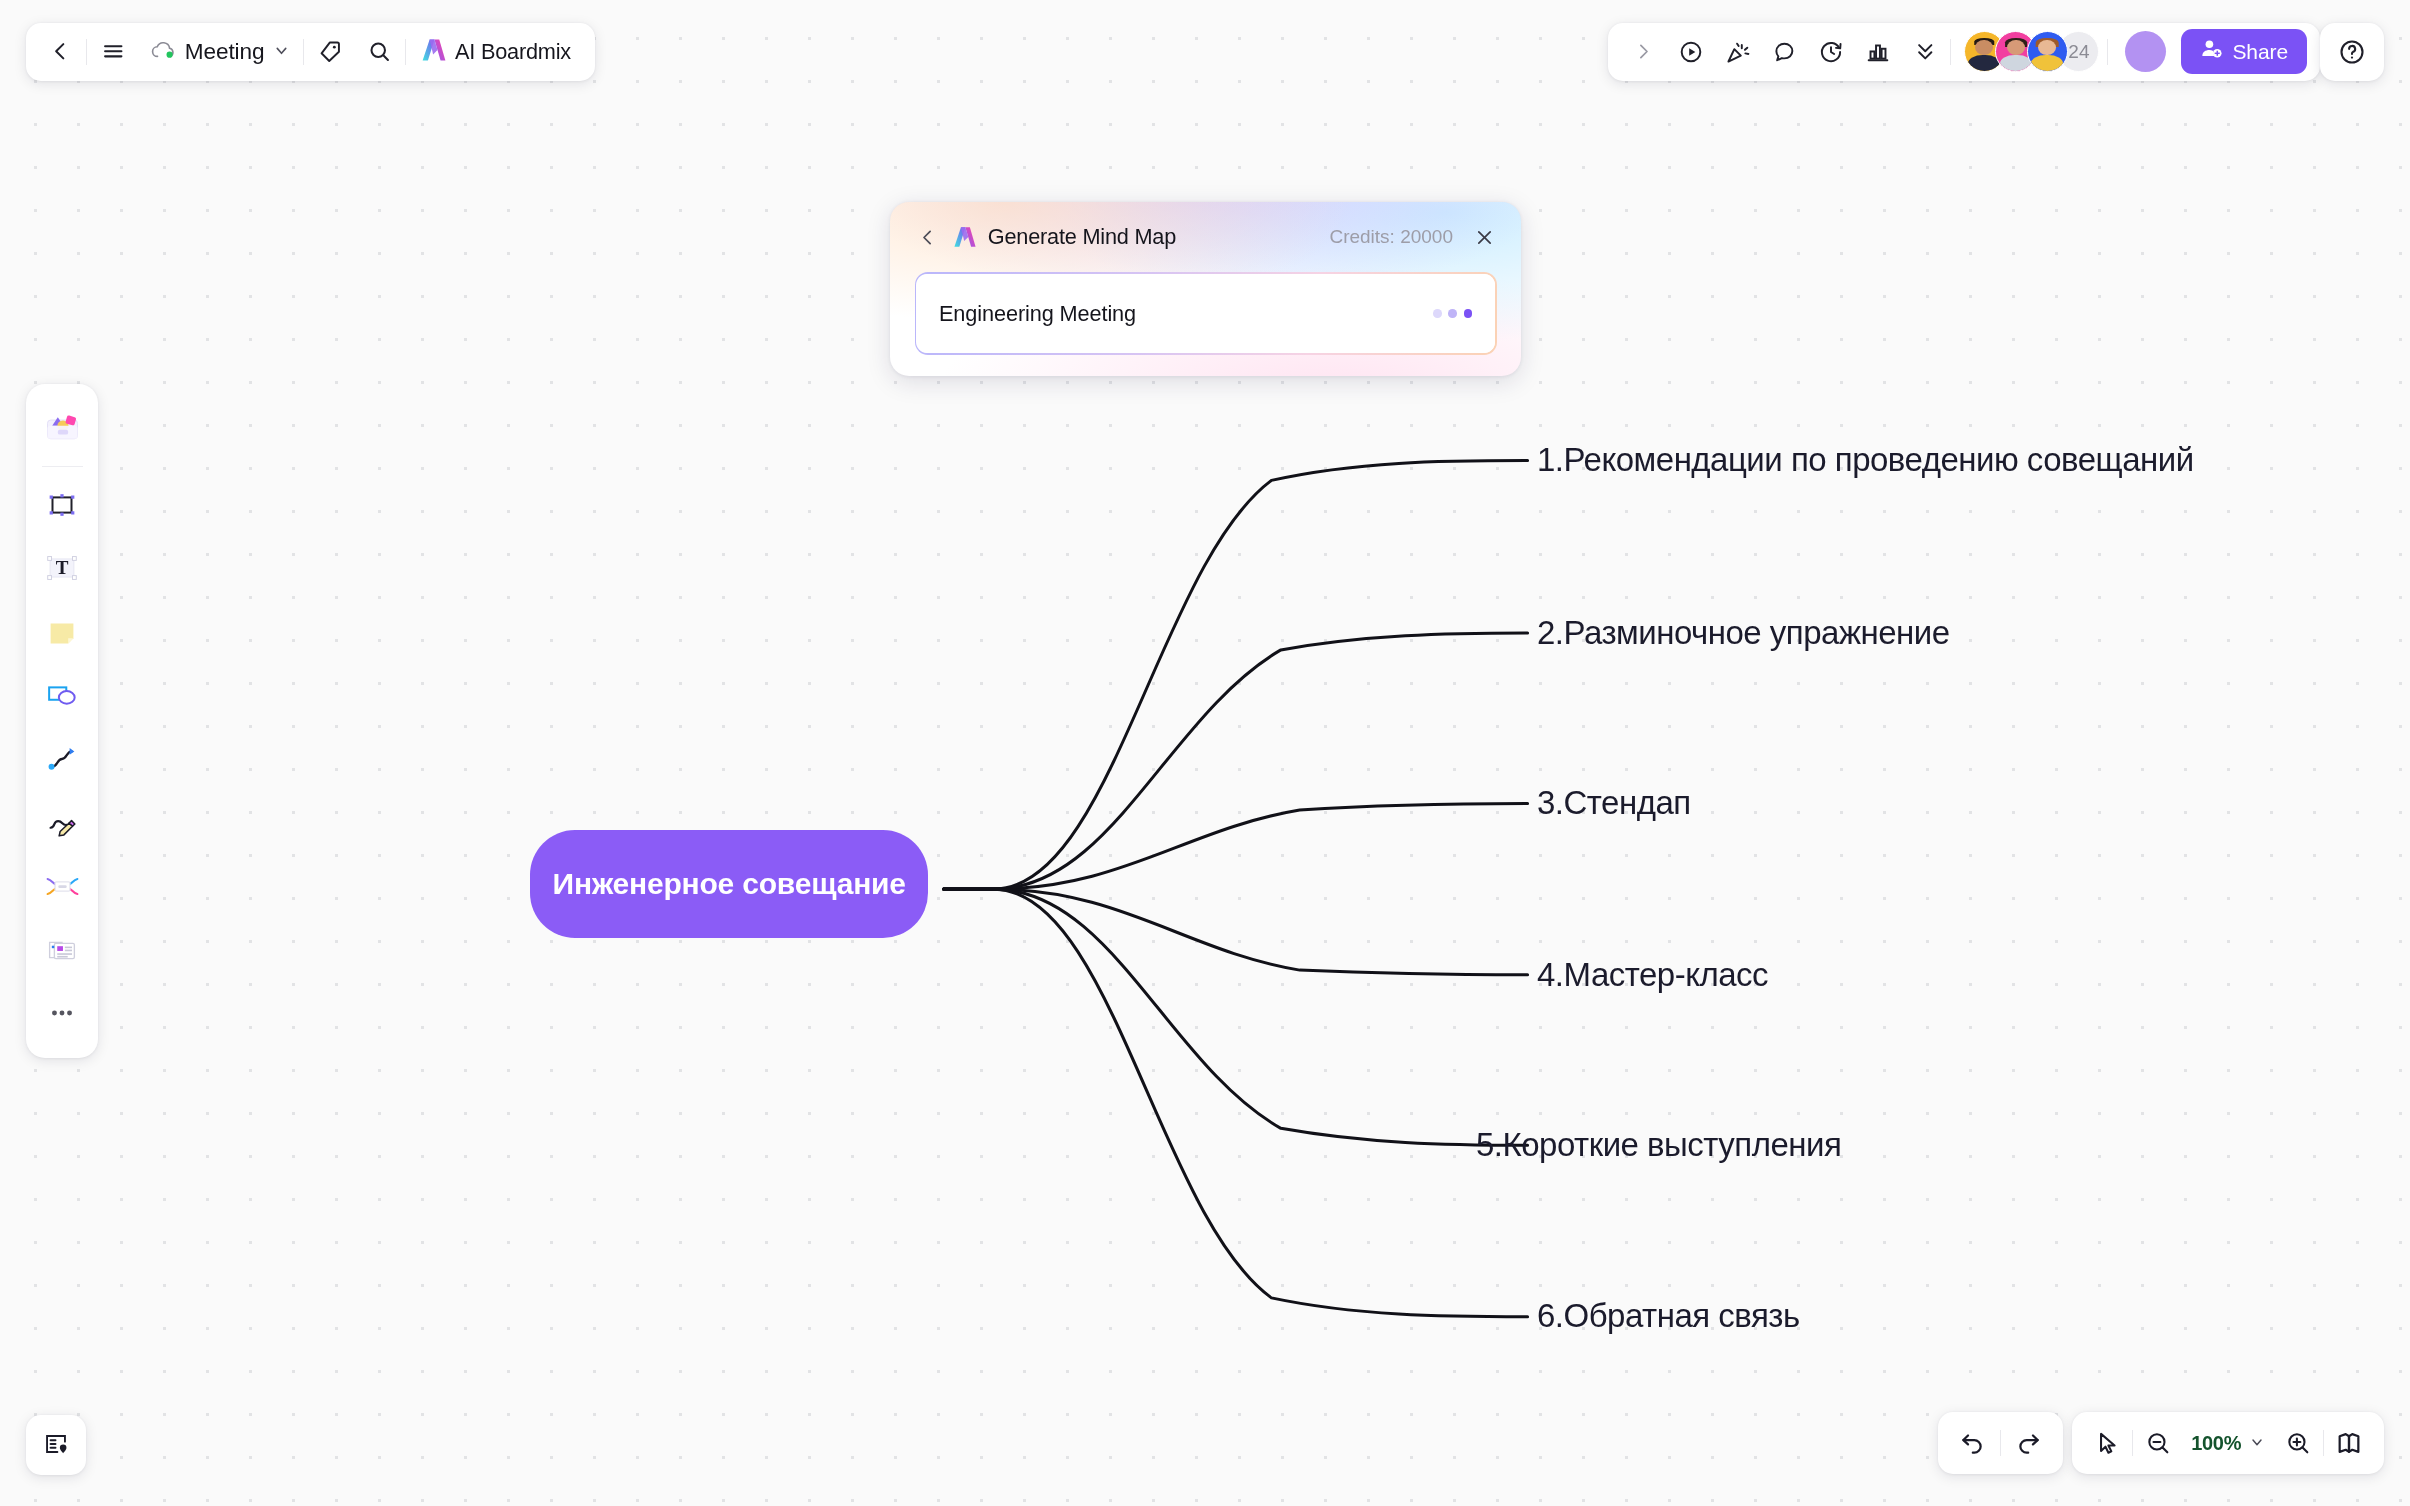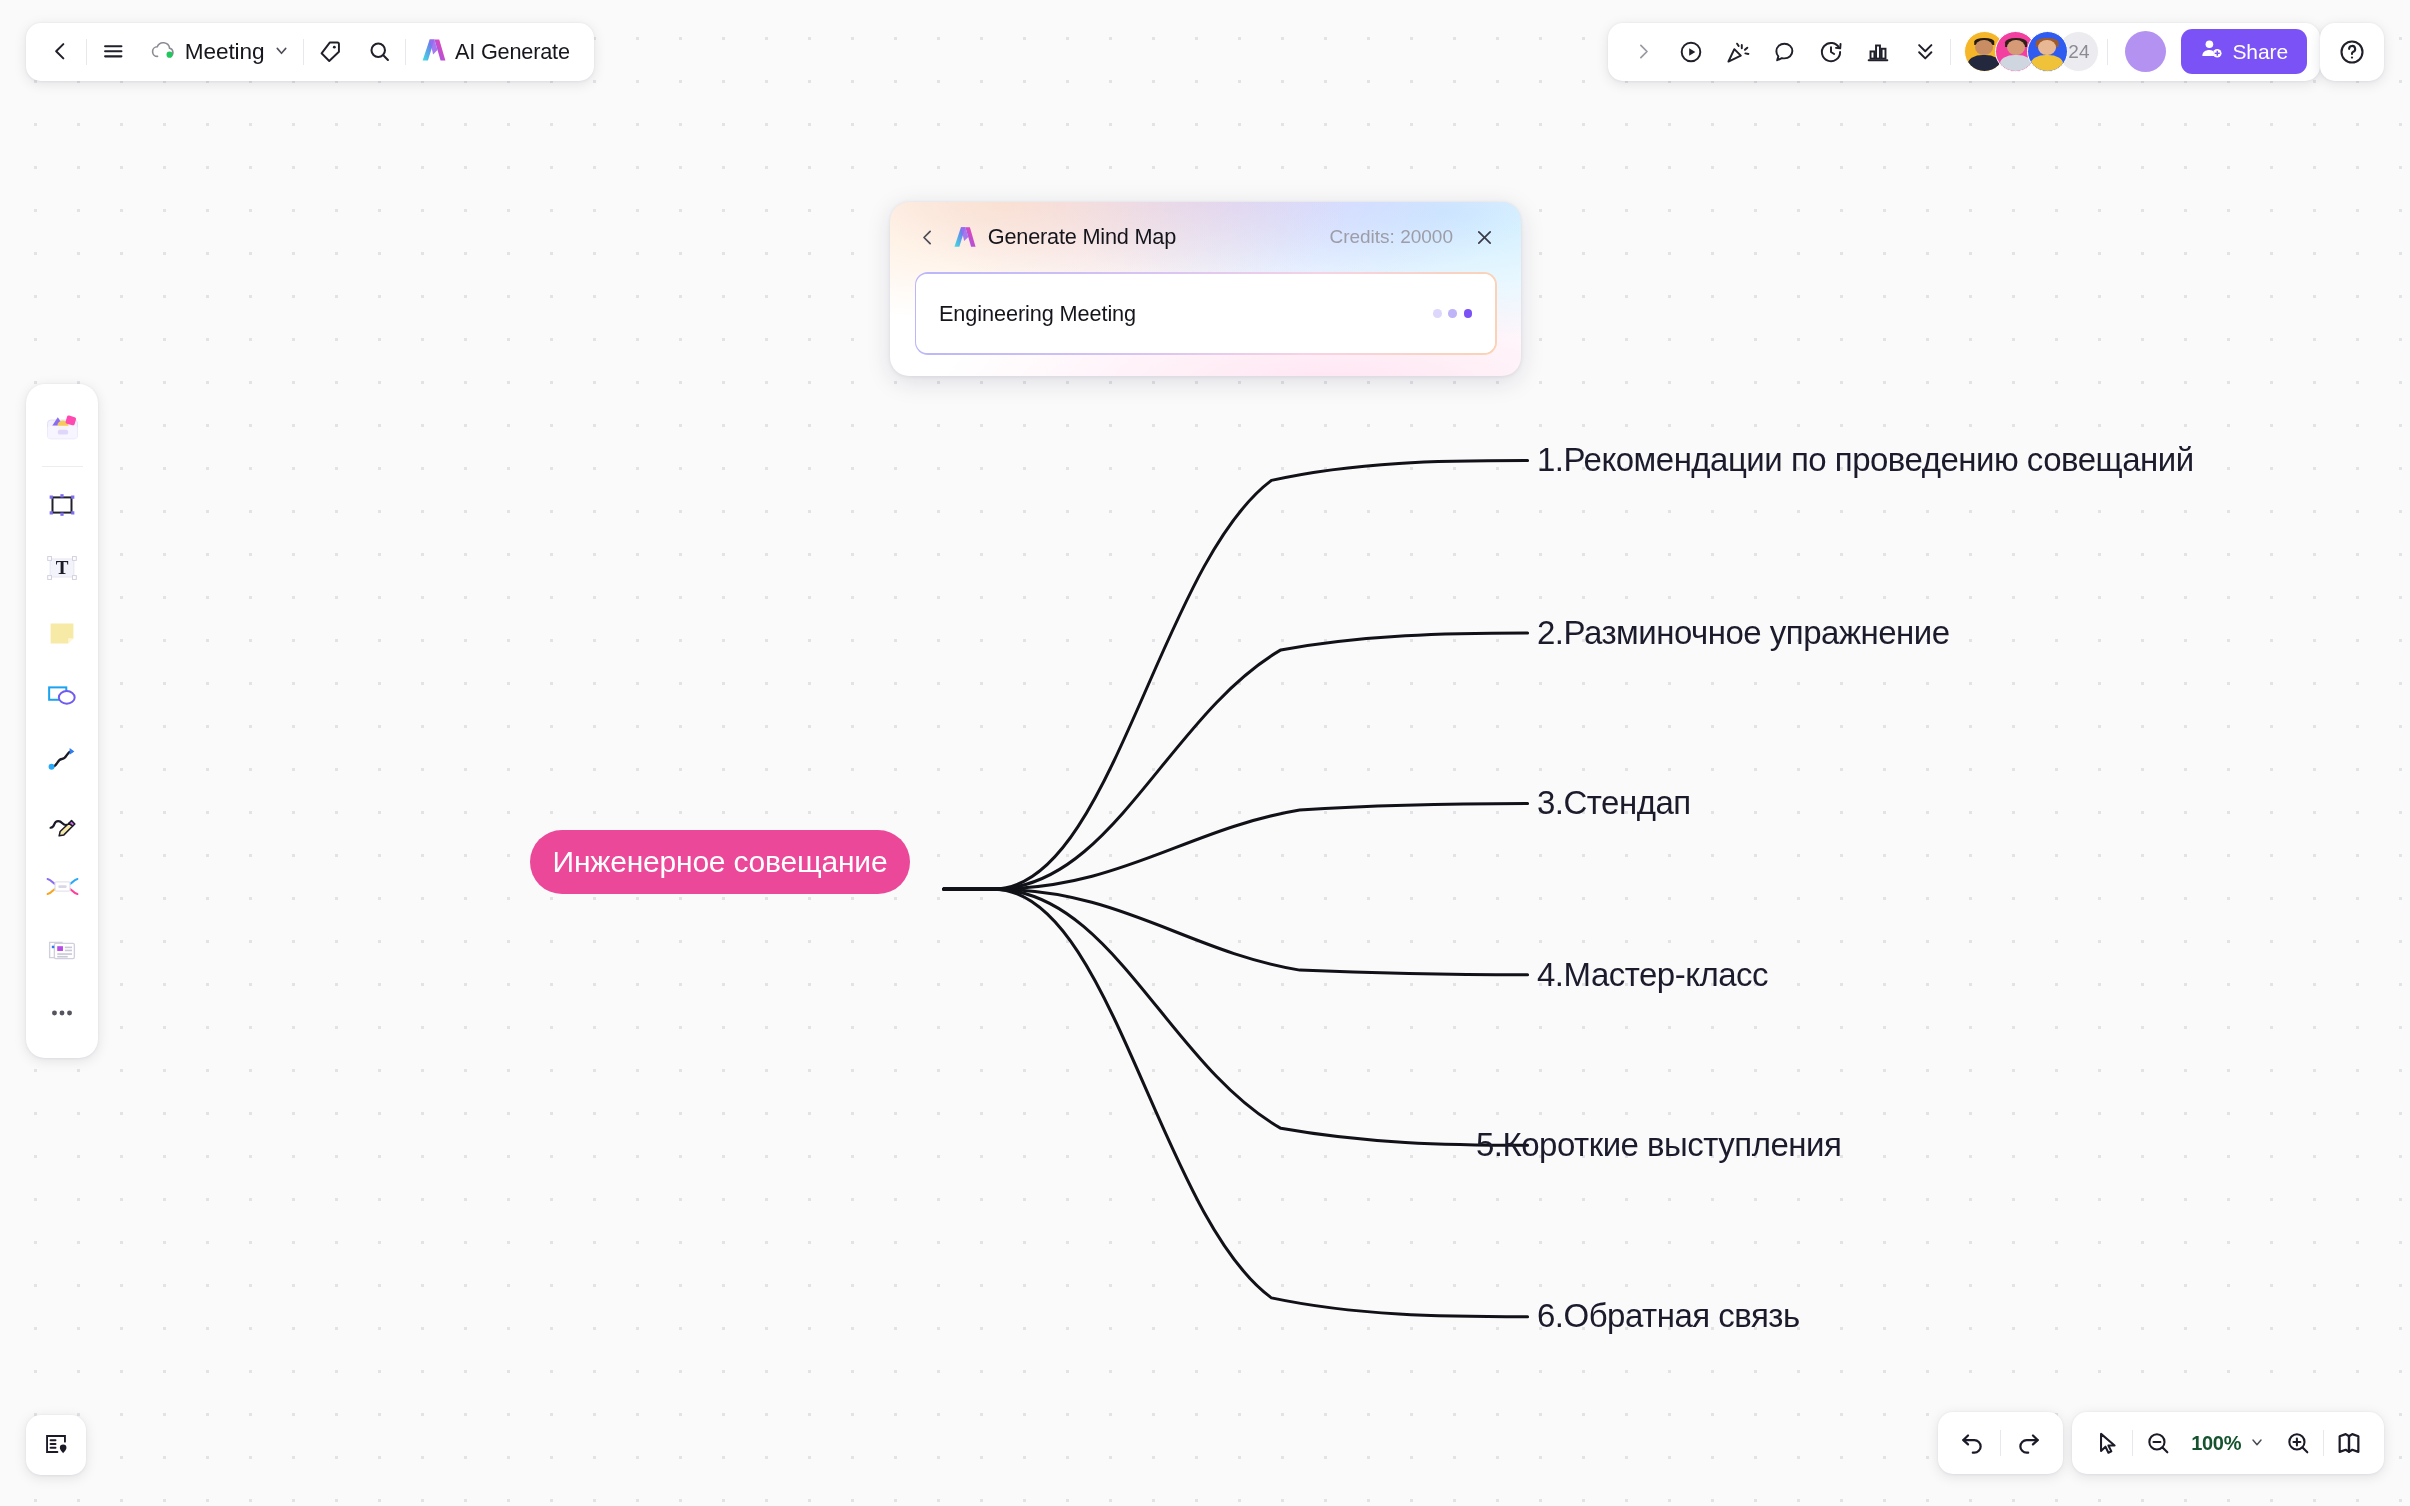"AI Generate" span.lbl { text: Generate -> Boardmix }
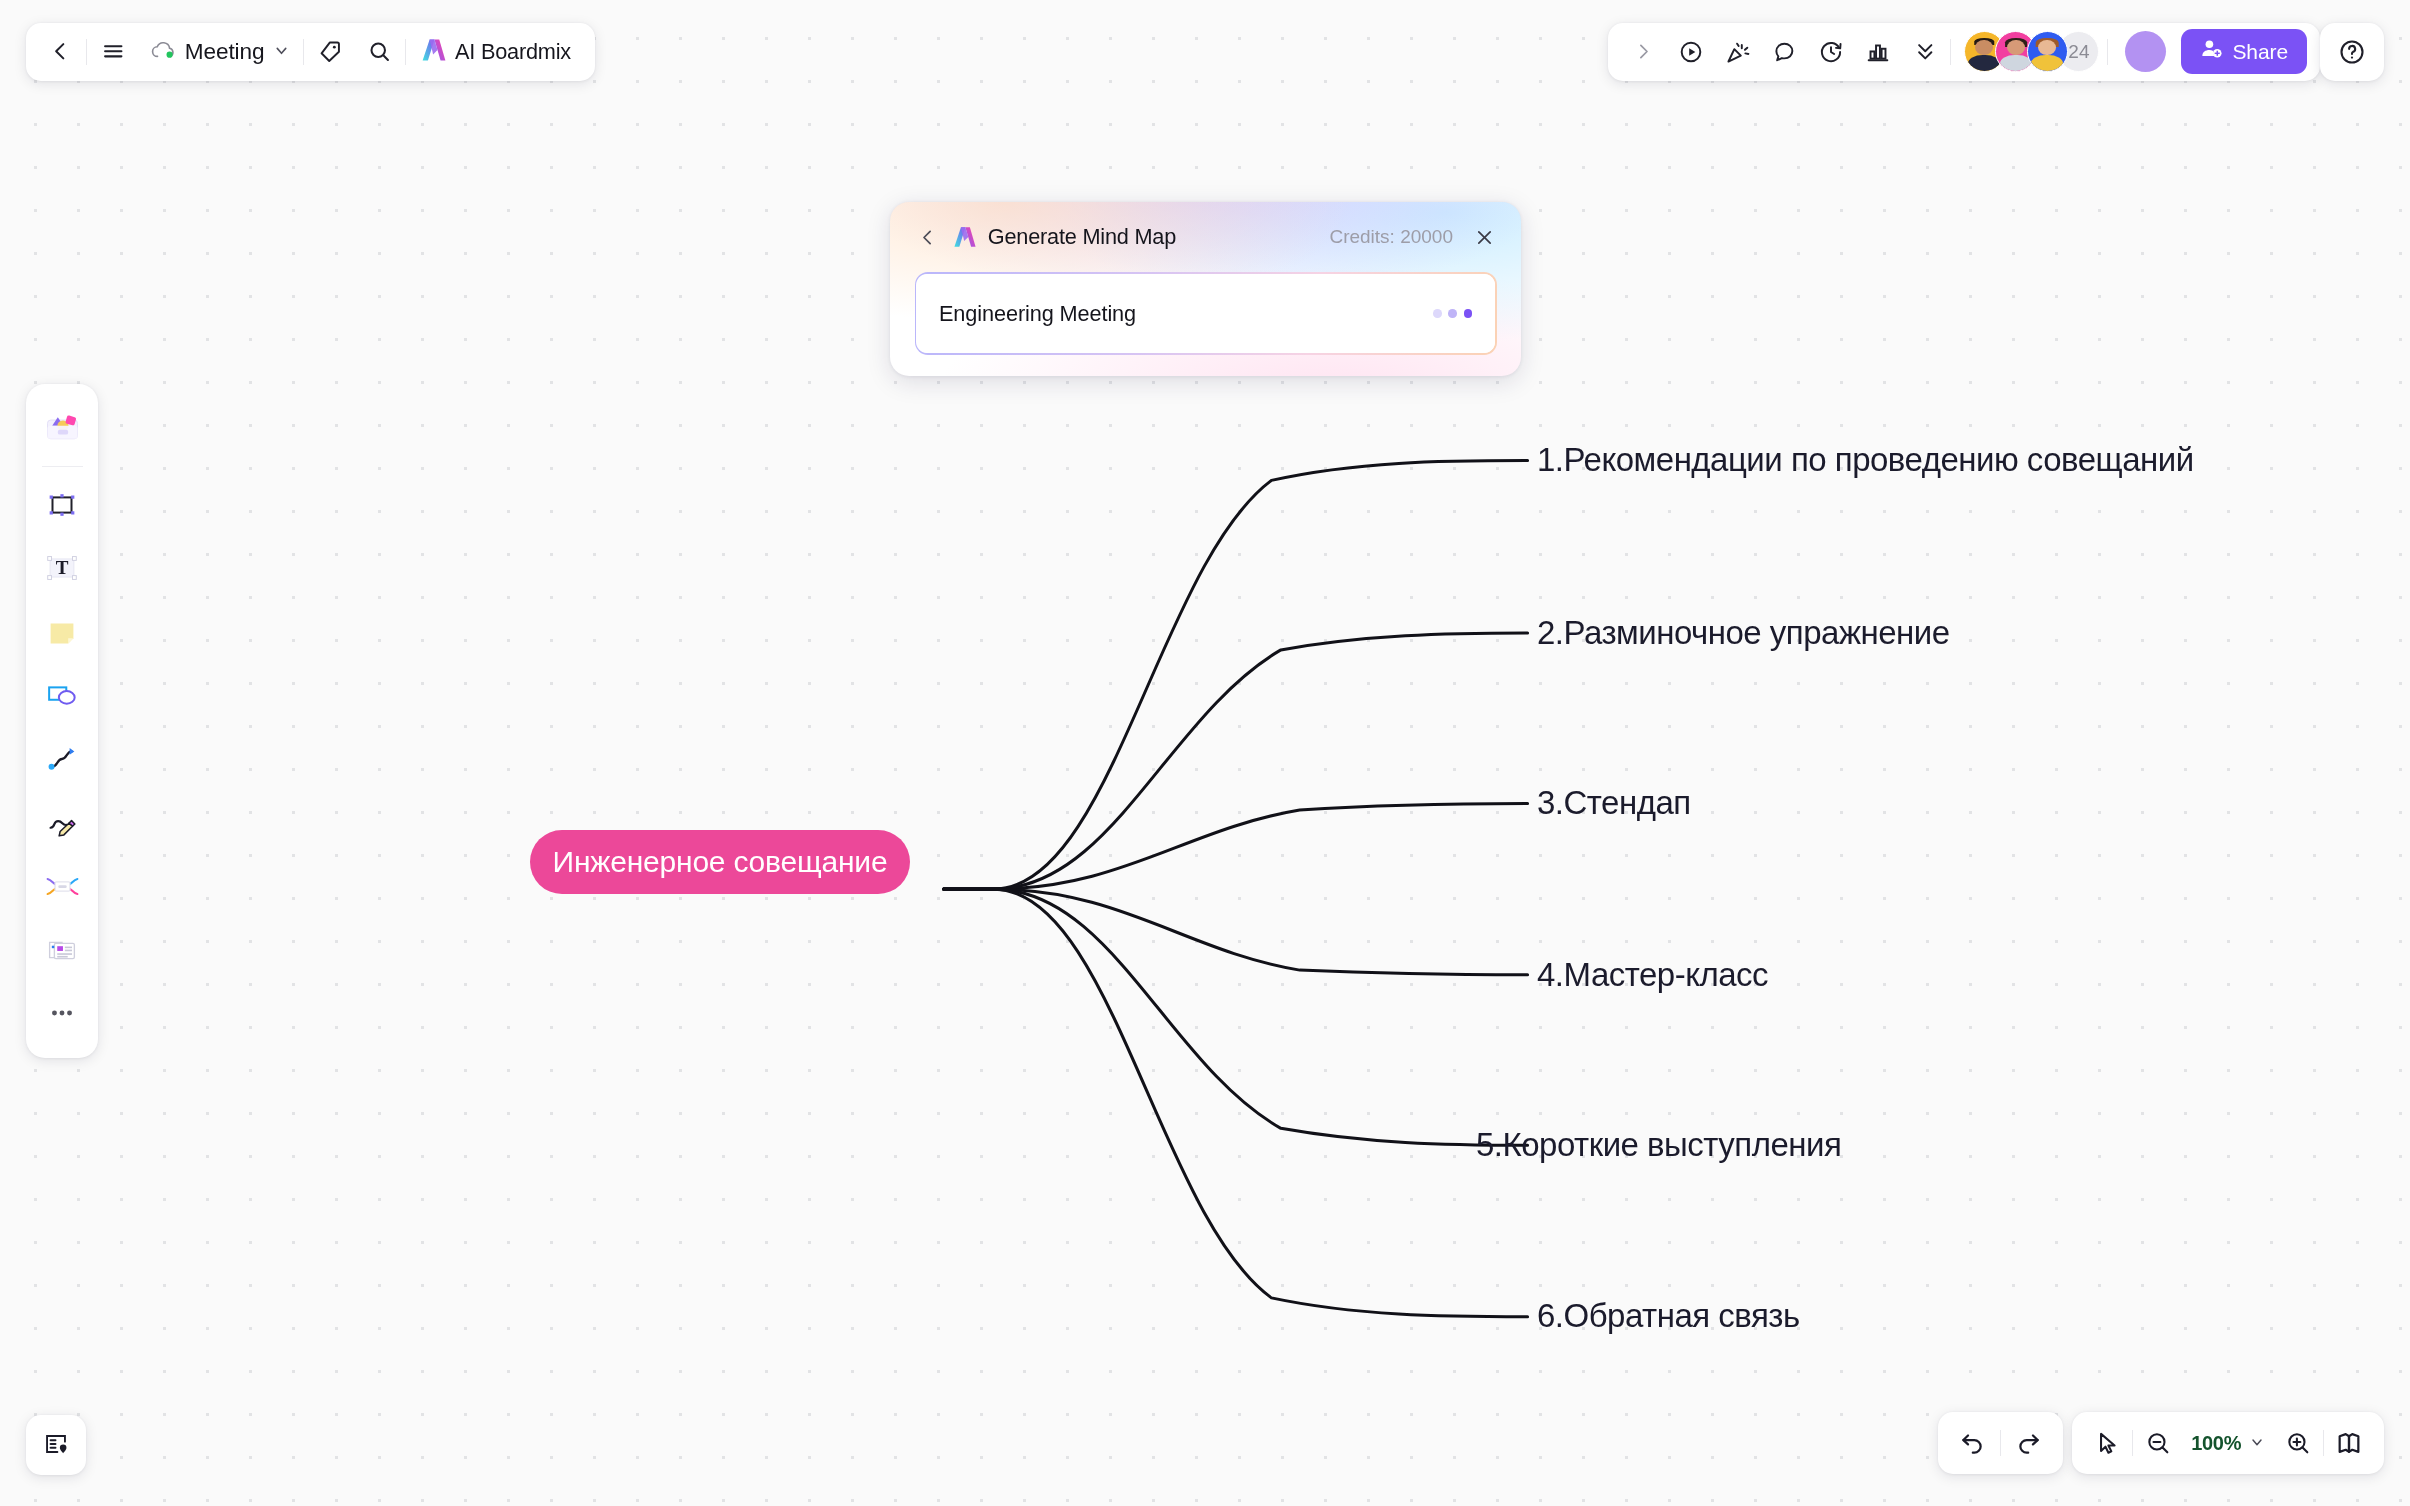"Инженерное совещание" #root-node { background: #ec4899 -> #8b5cf6; font-weight: none -> bold; height: 64px -> 108px }
